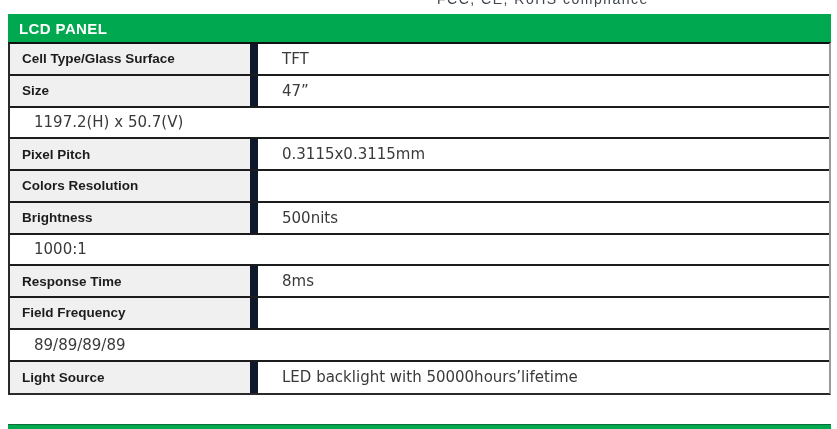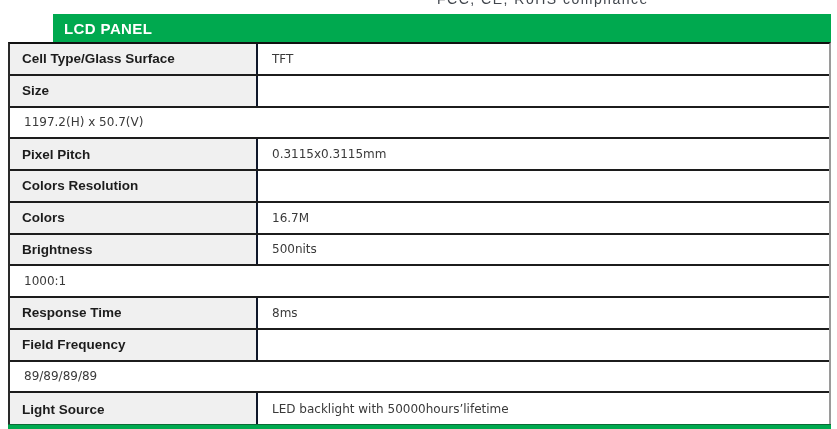"LCD PANEL" .section-header { margin-left: 45px -> none }
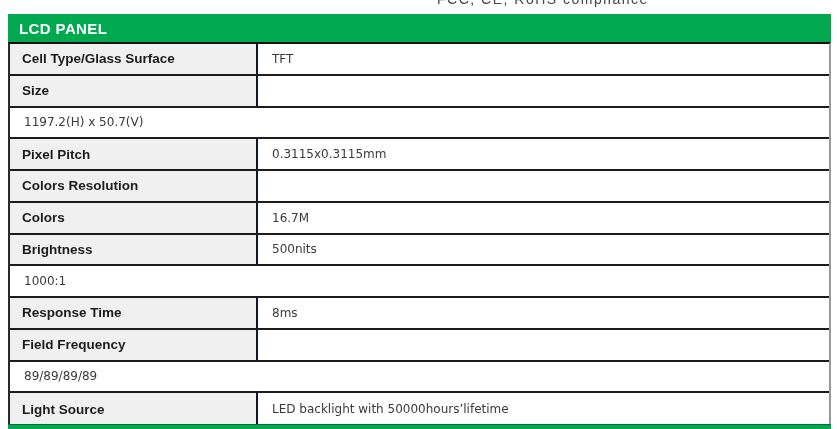"Cell Type/Glass Surface" .label-cell { border-right: 2px solid #0f172a -> 8px solid #0f172a }
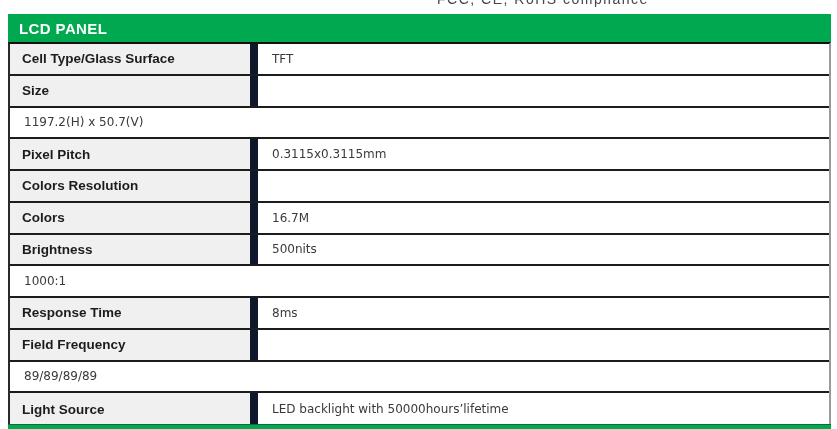"TFT" .value-cell { font-size: 12px -> 15px; padding-left: 14px -> 24px }
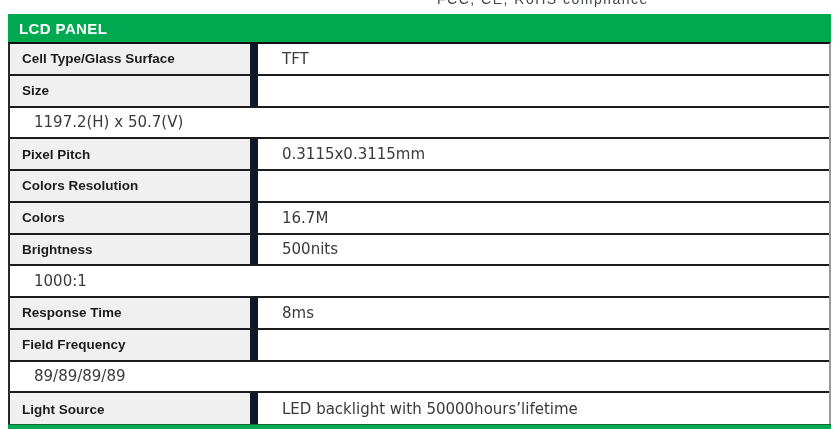"47”" div.value-cell { html: none -> <div>47”</div> }
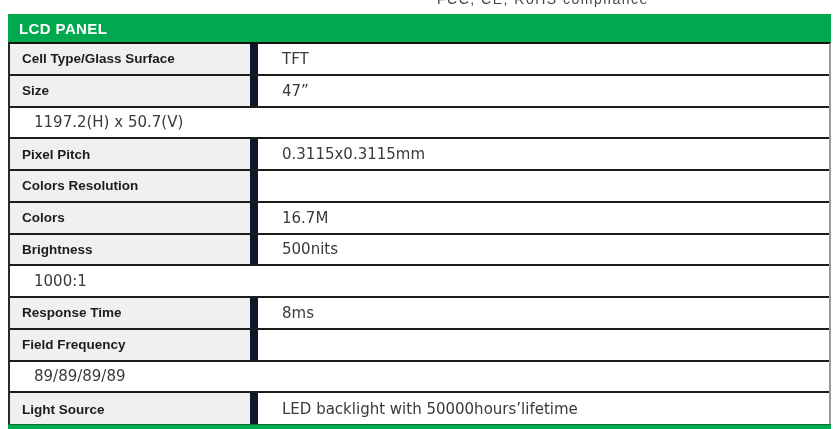"Colors" div.spec-row { html: <div> <div>Colors</div> <div>16.7M</div> </div> -> none }
